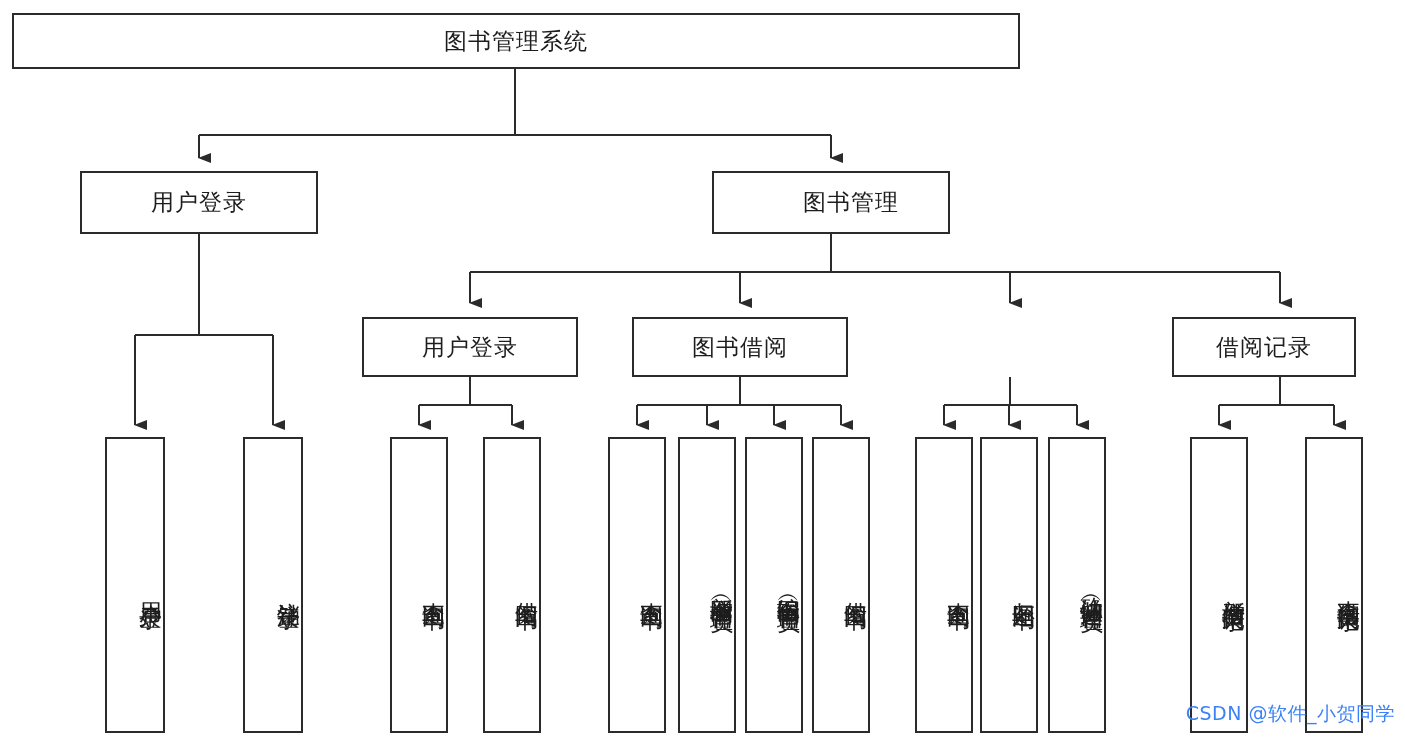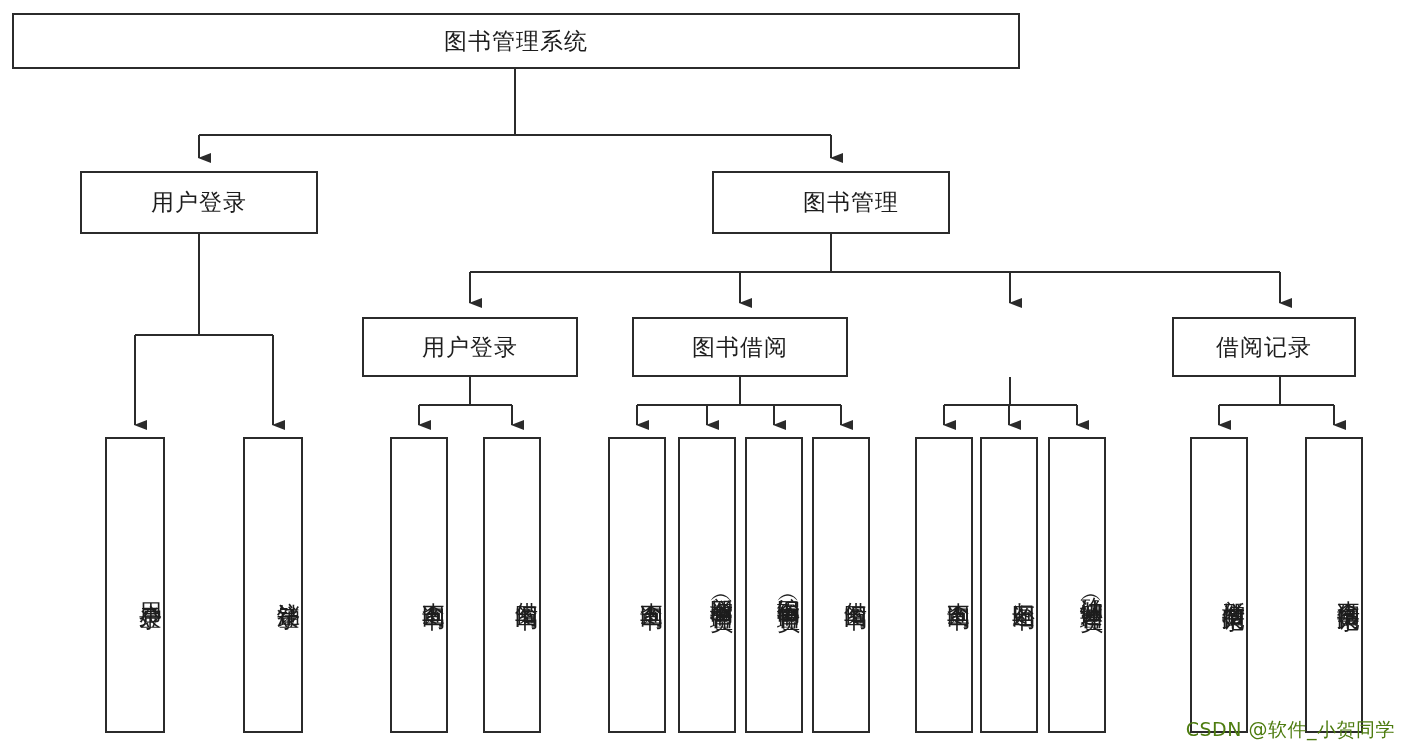"CSDN @软件_小贺同学" #watermark { bottom: 4px -> 20px; color: #4d7c0f -> #3b82f6 }
